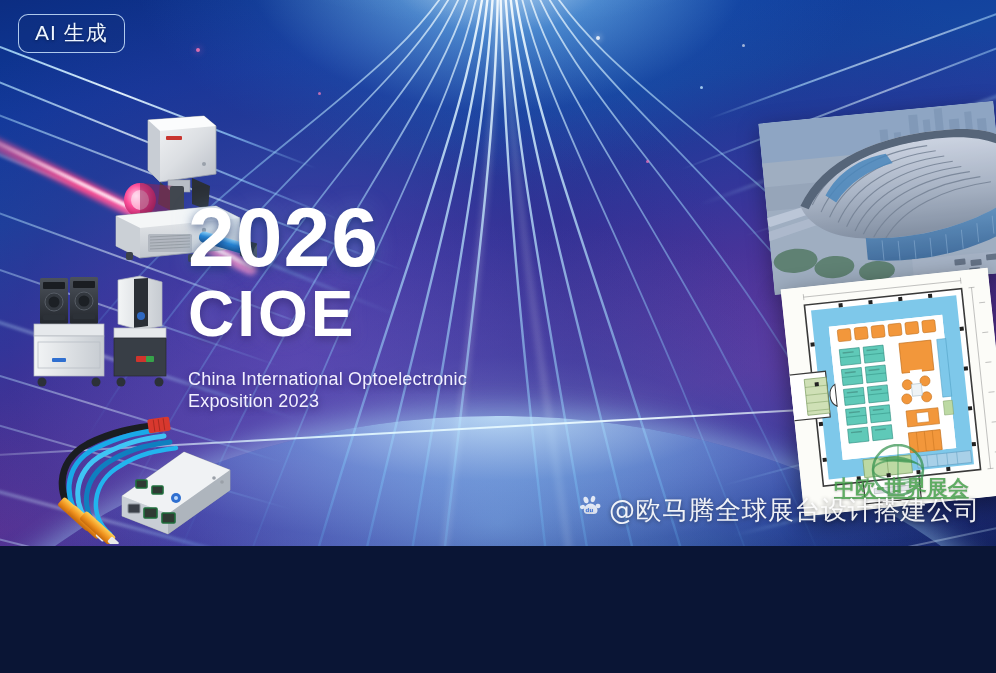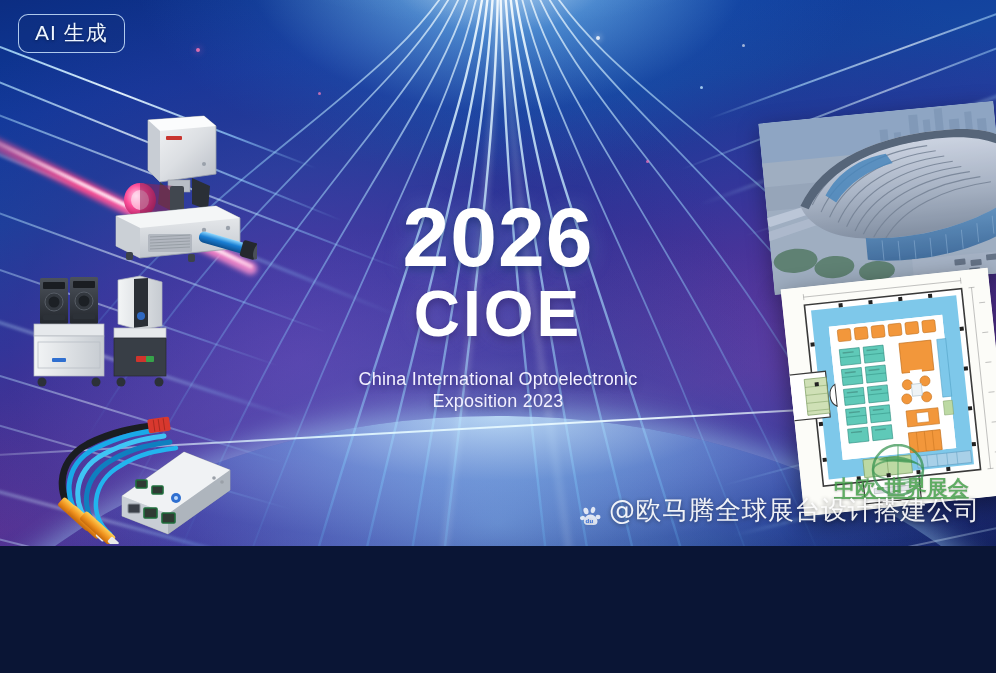"2026" .title-block { text-align: center -> left }
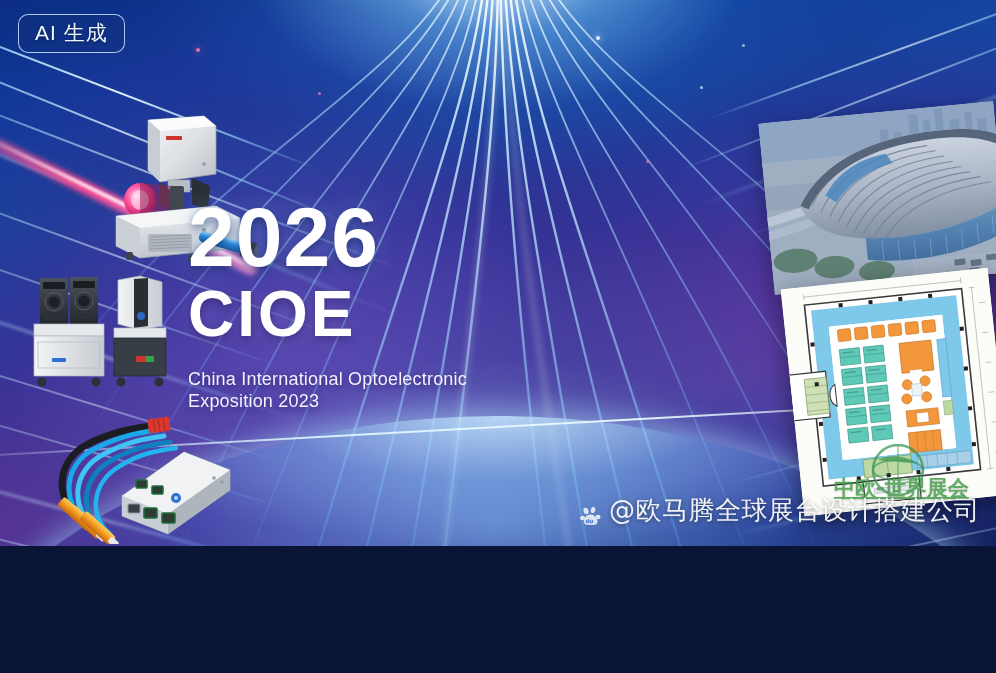"@欧马腾全球展台设计搭建公司" .wm-text { align-items: flex-end -> flex-start }
